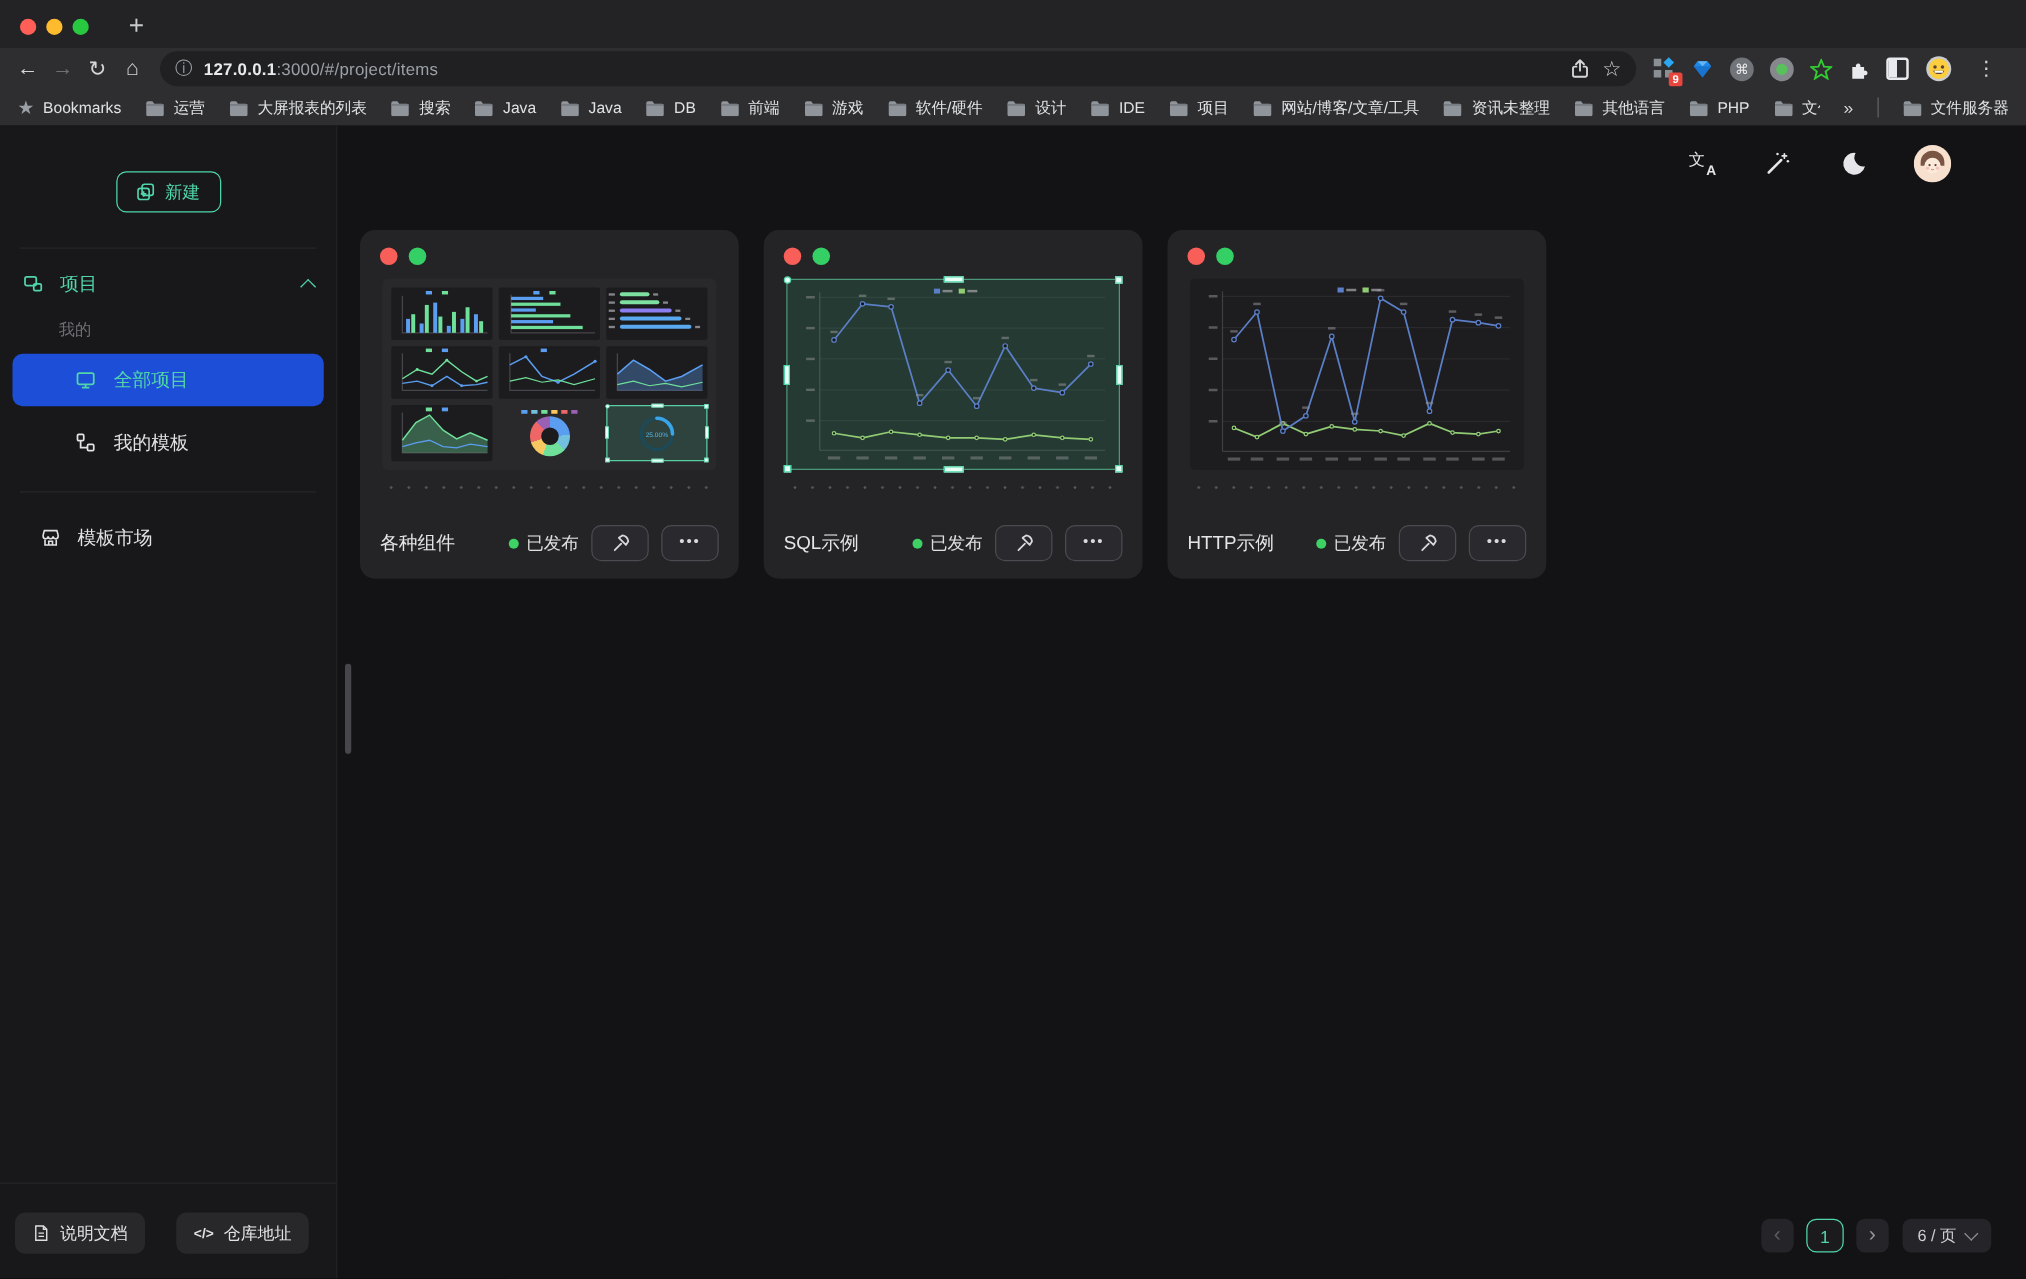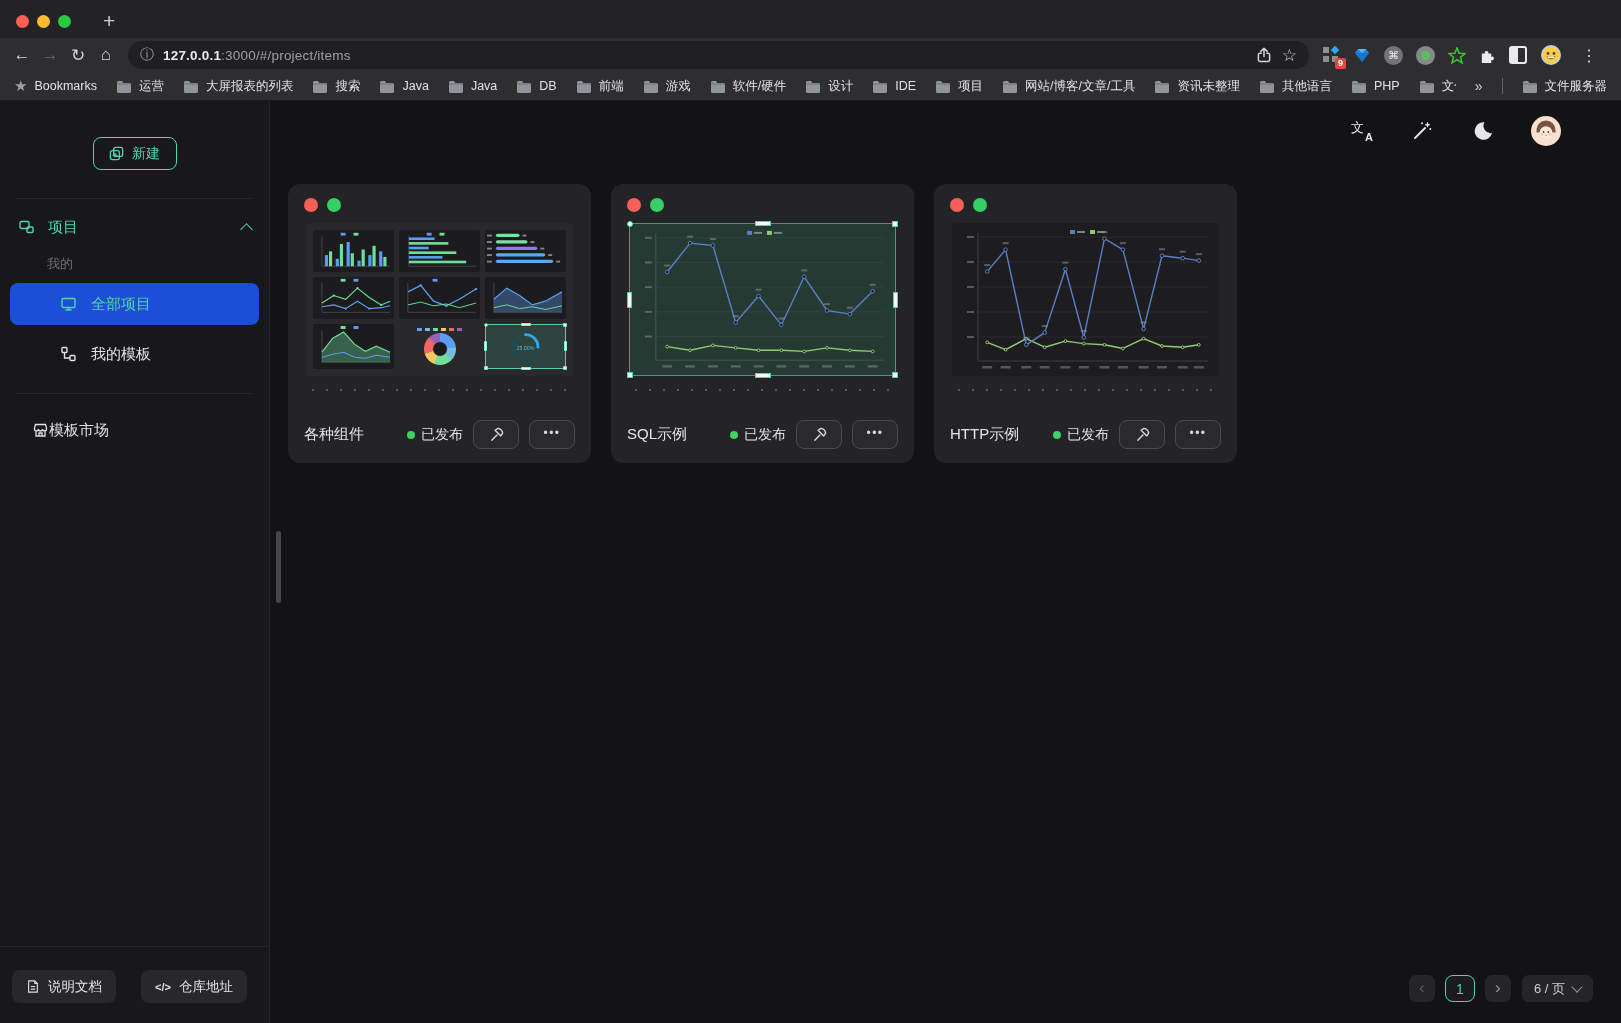"模板市场" .market-row { gap: 0 -> 13px }
